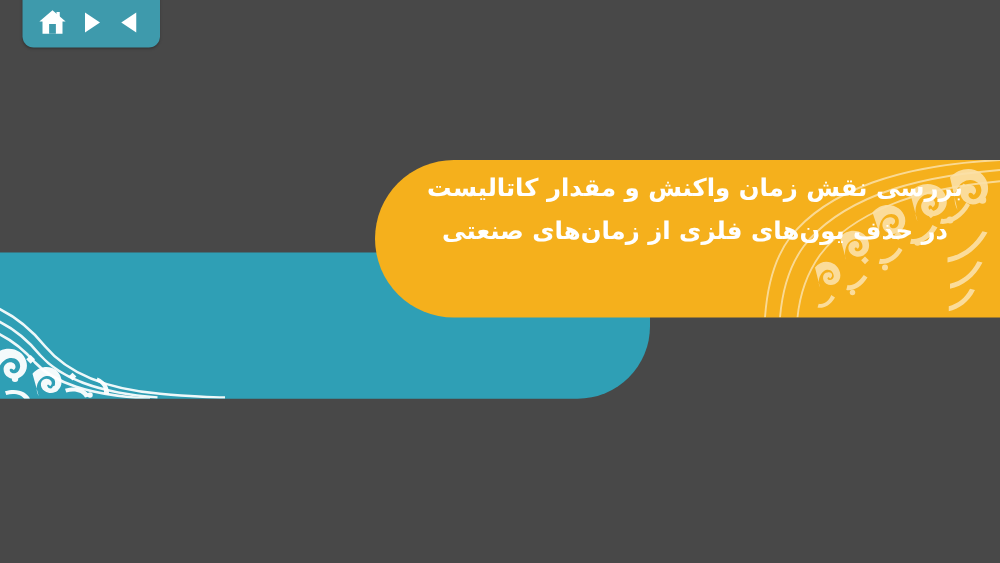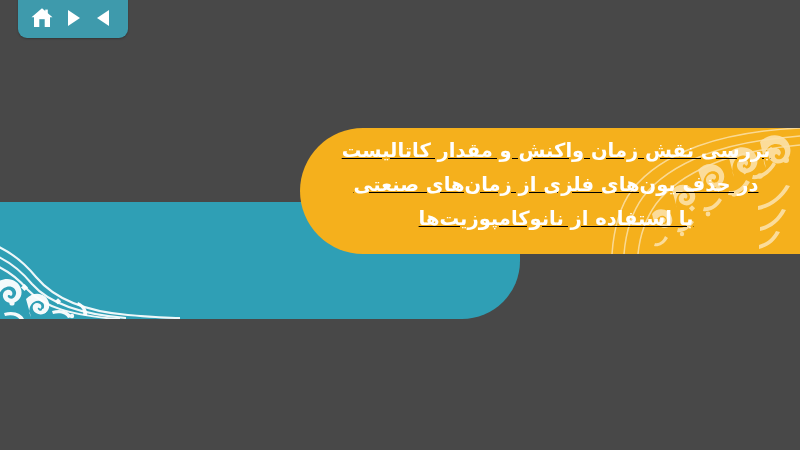"بررسی نقش زمان واکنش و" #title-block { text-decoration: underline -> none }
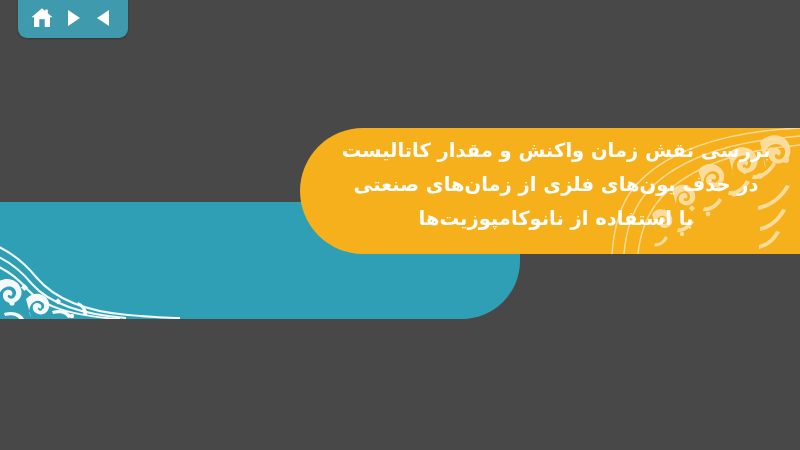"با استفاده از نانوکامپوزیت‌ها" div.title-line { html: <div>با استفاده از نانوکامپوزیت‌ها</div> -> none }
